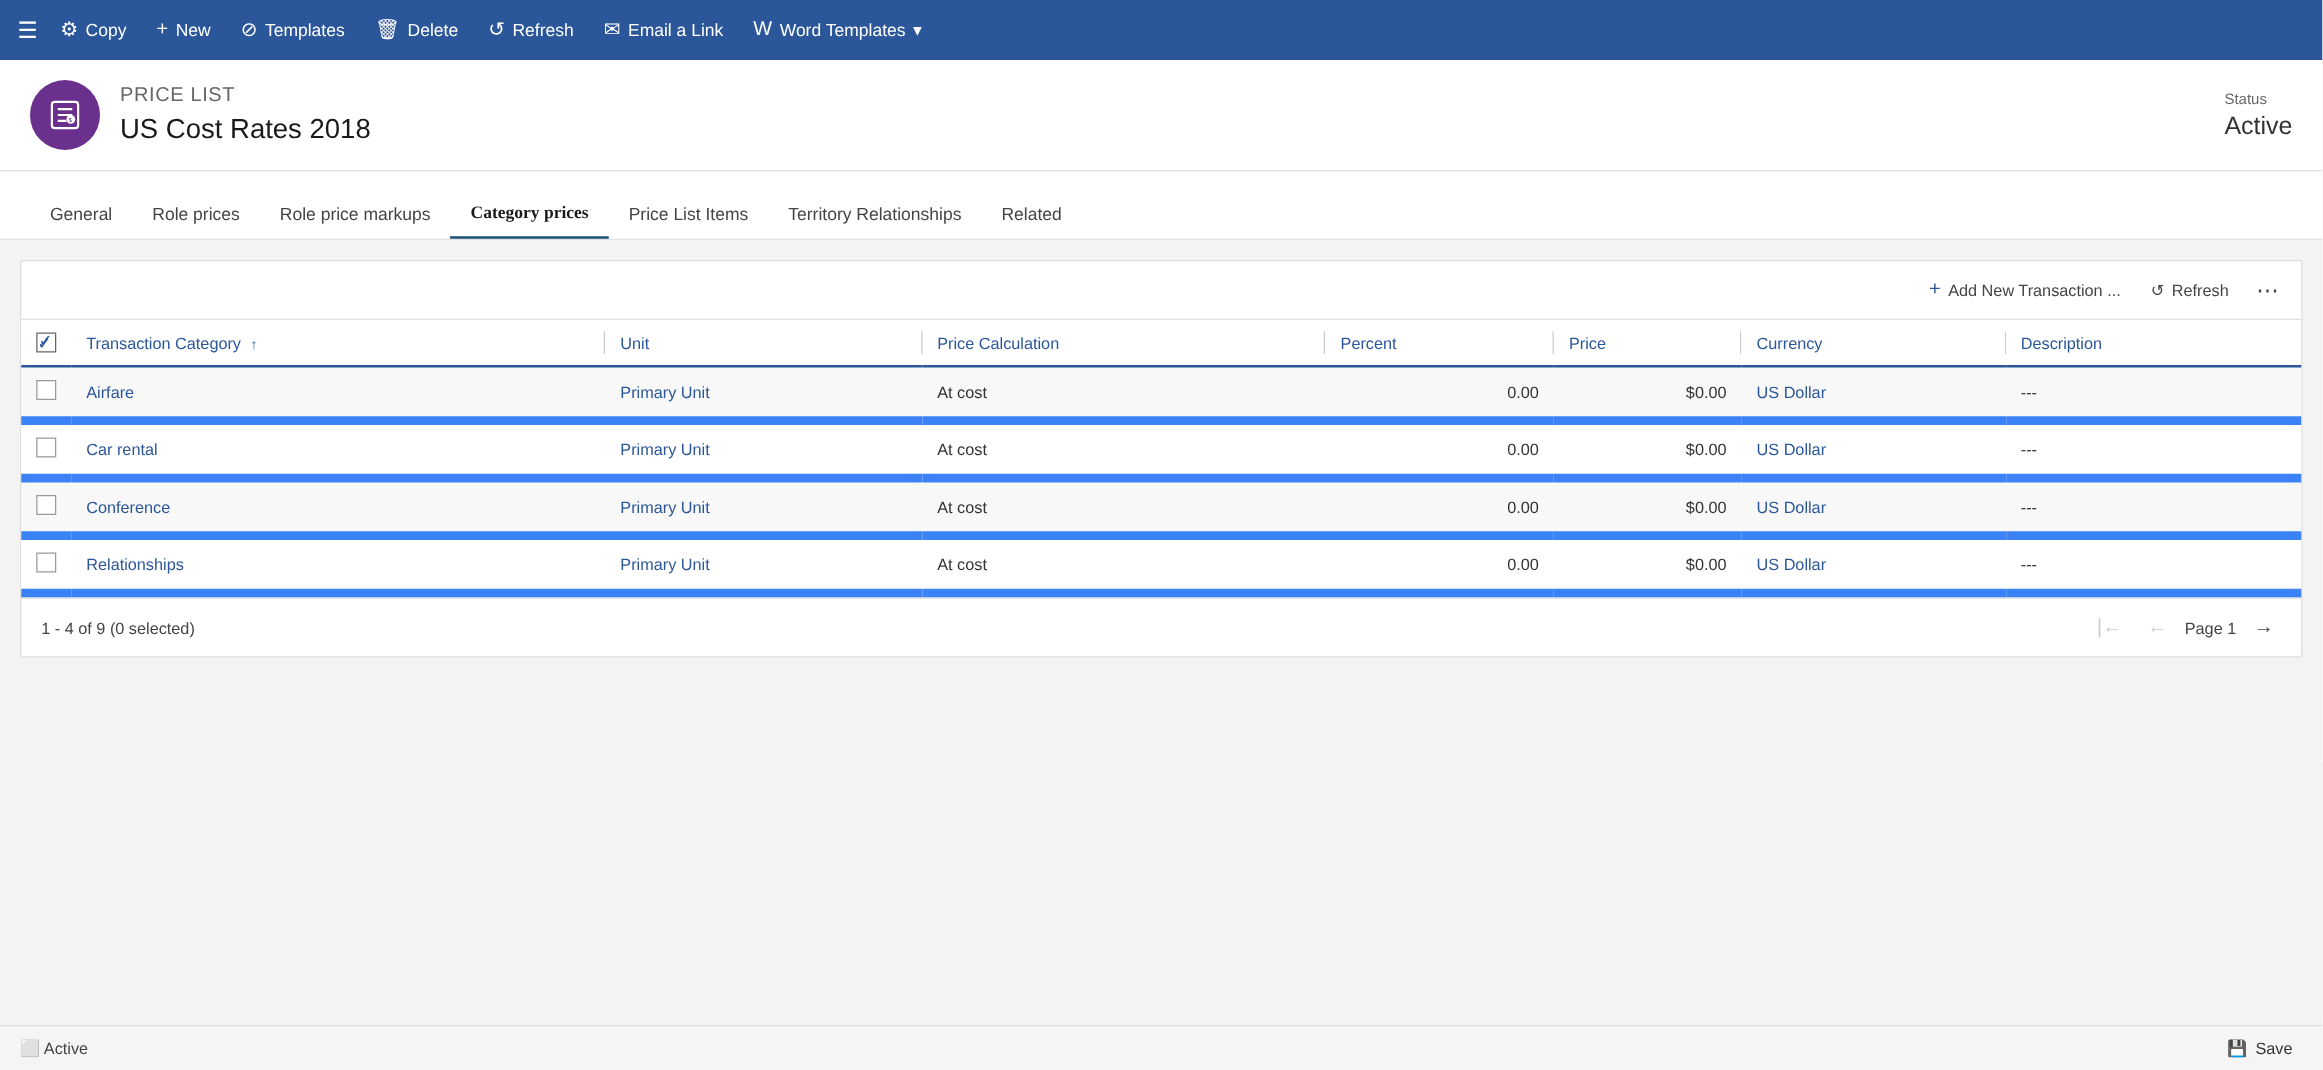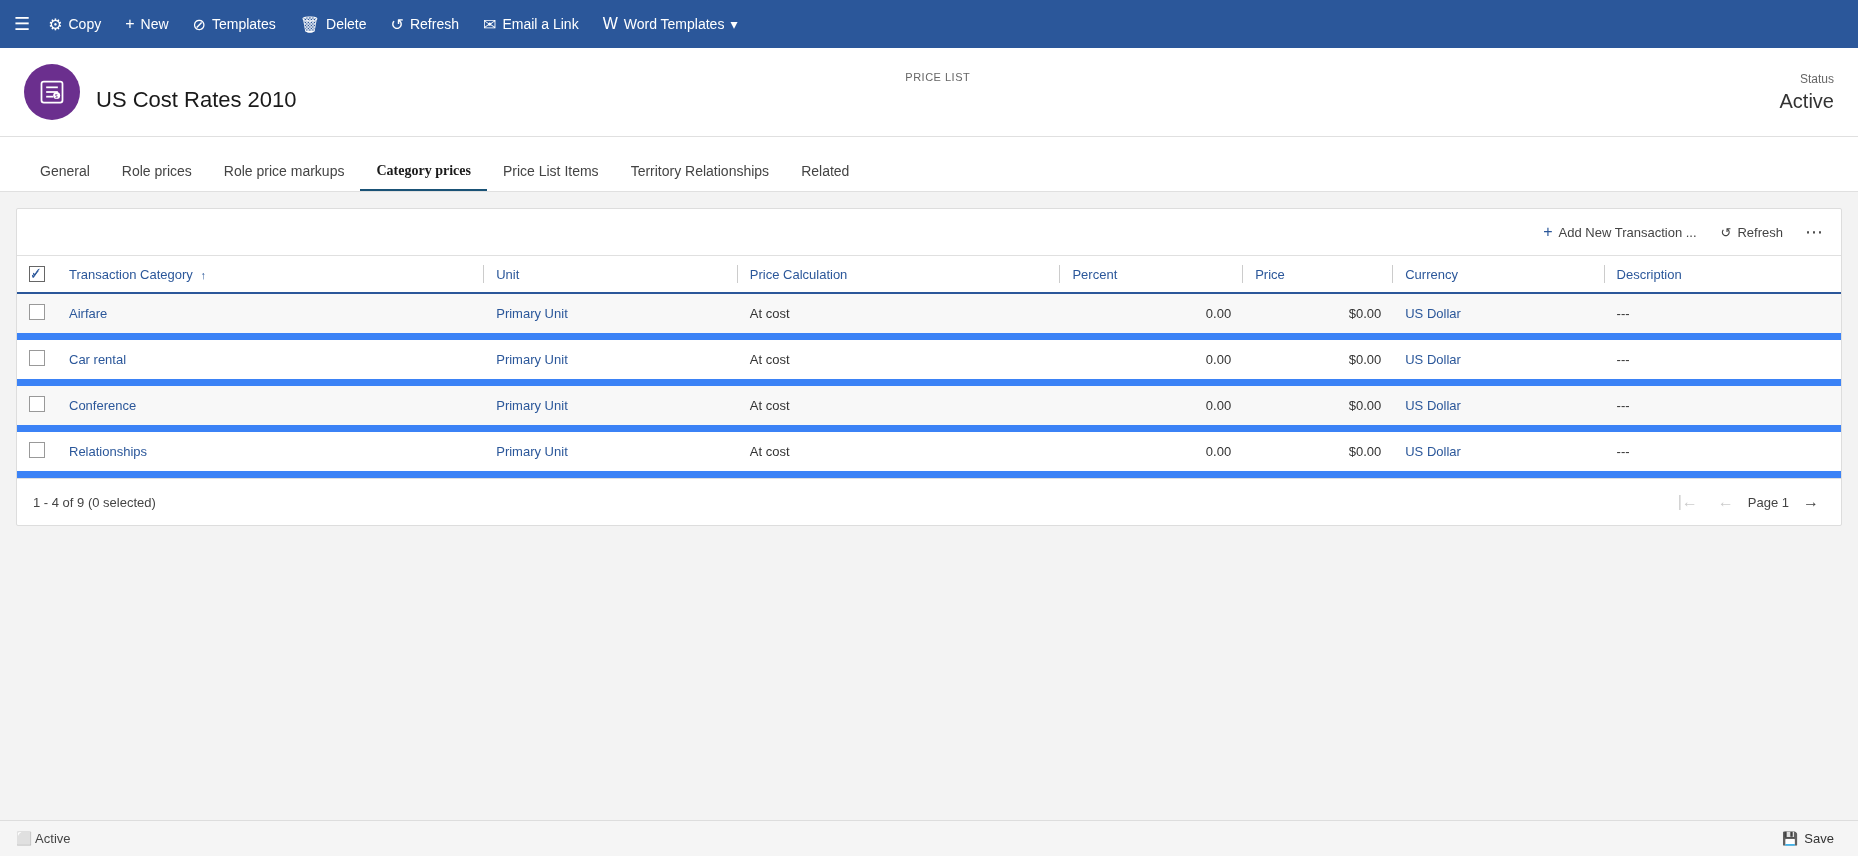"PRICE LIST" .header-label { font-size: 11px -> 16px; text-align: center -> none }
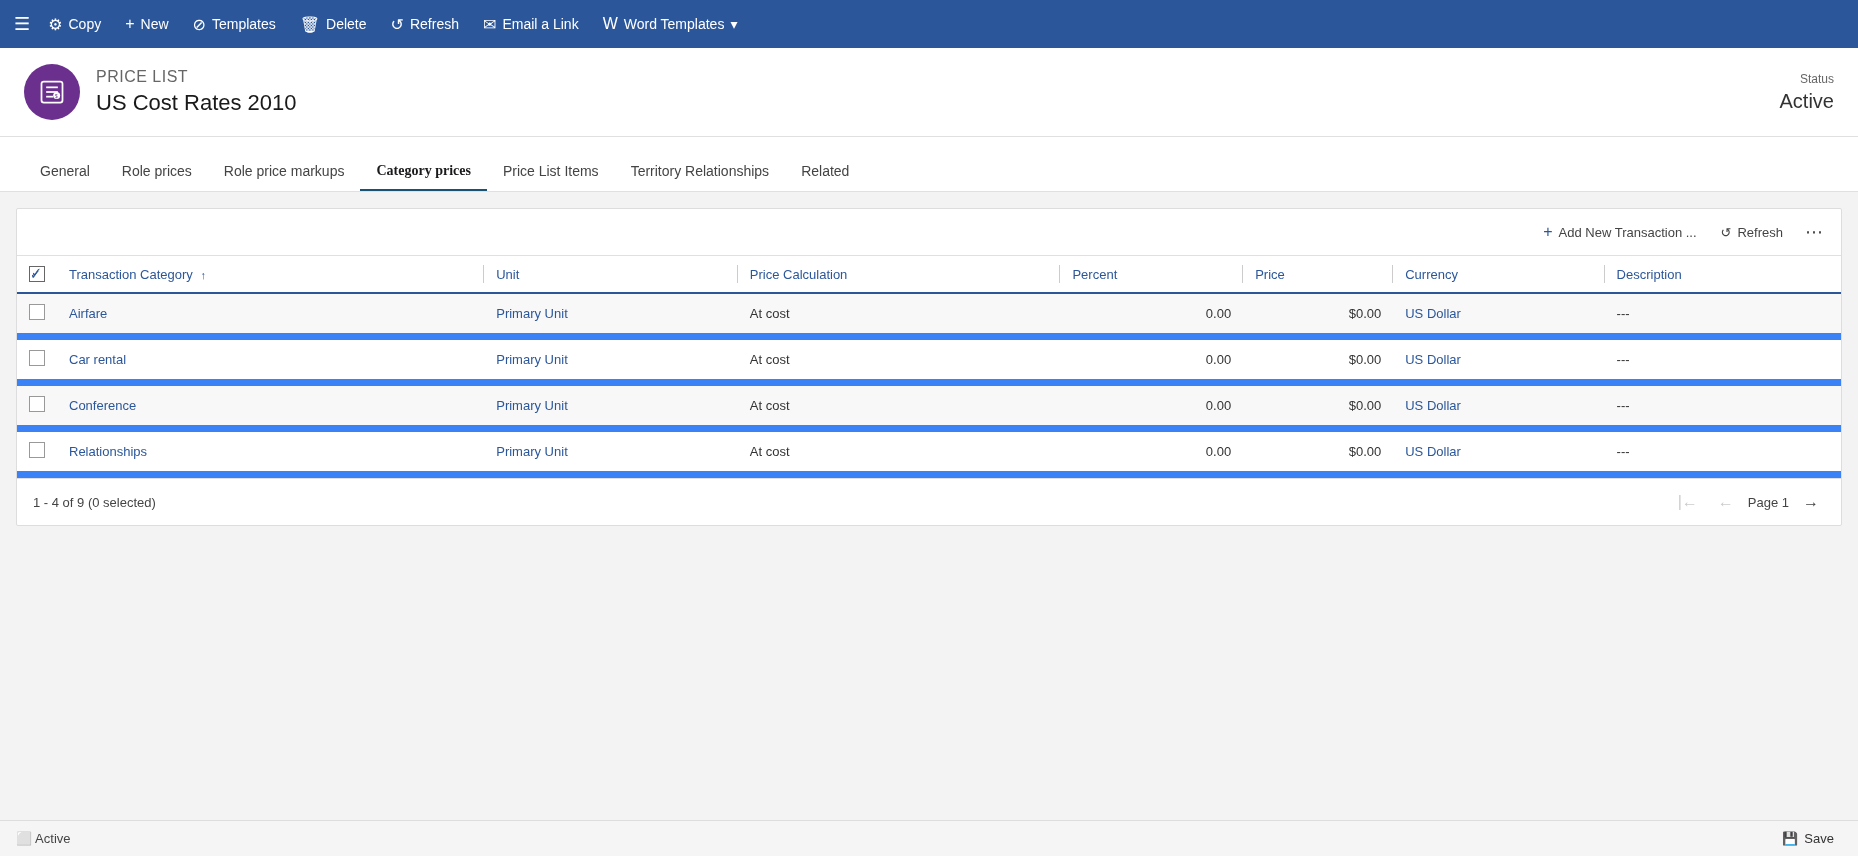"Status" .header-status { text-align: right -> left }
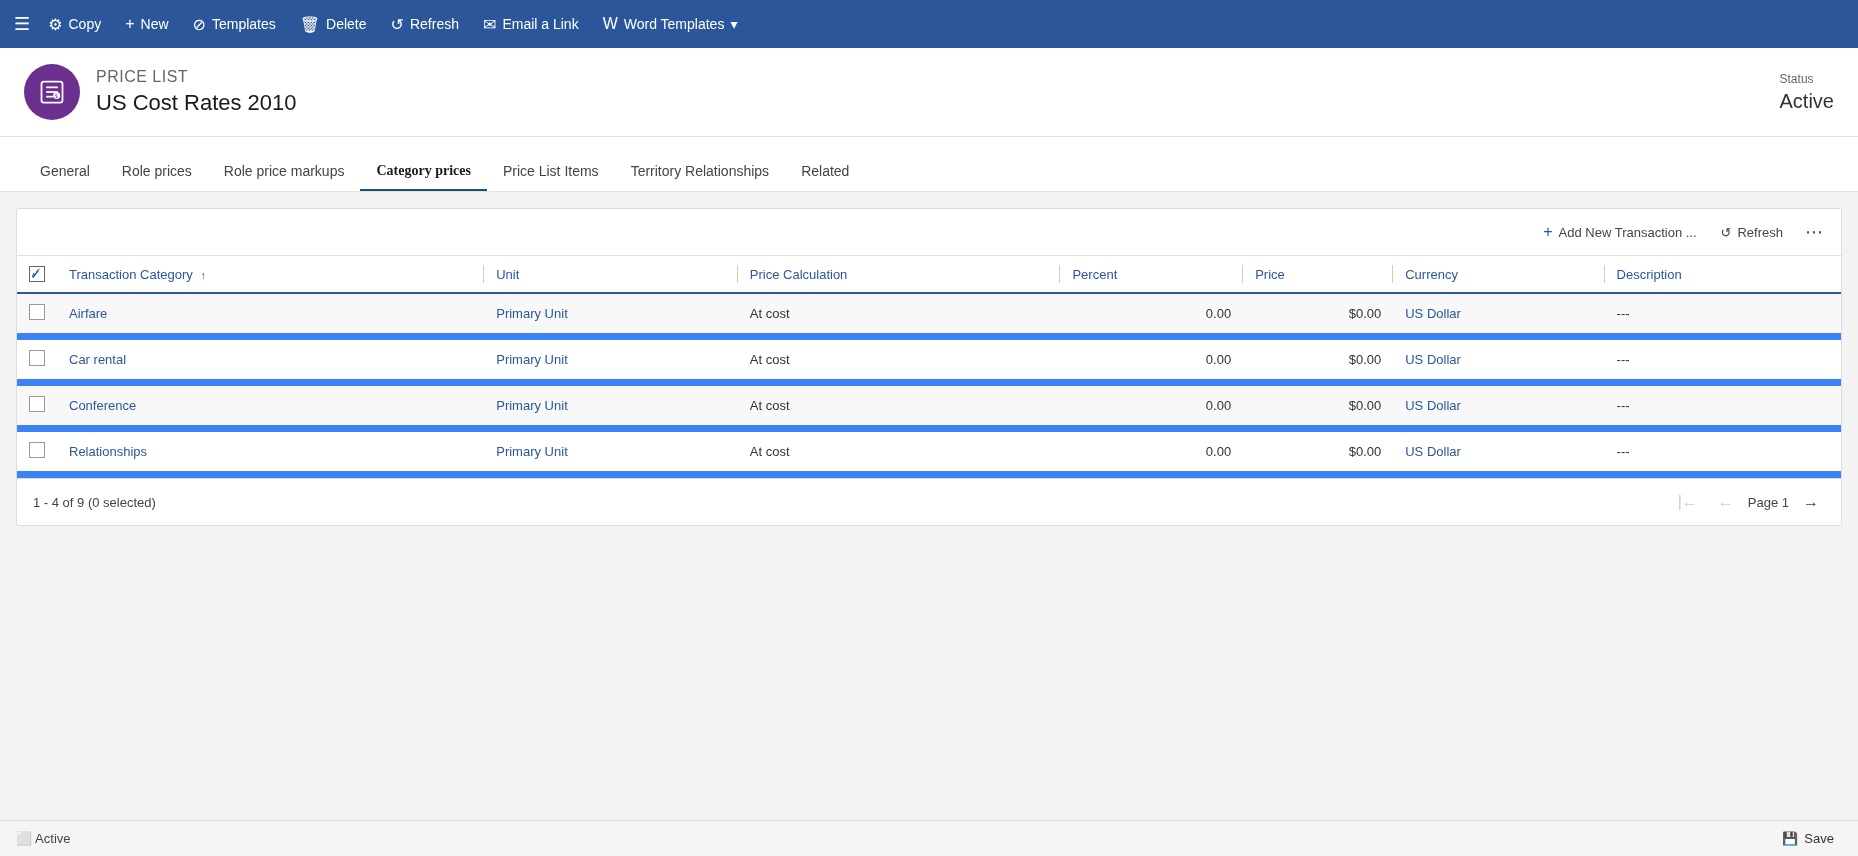"US Cost Rates 2010" div.header-title { text: 2010 -> 2018 }
